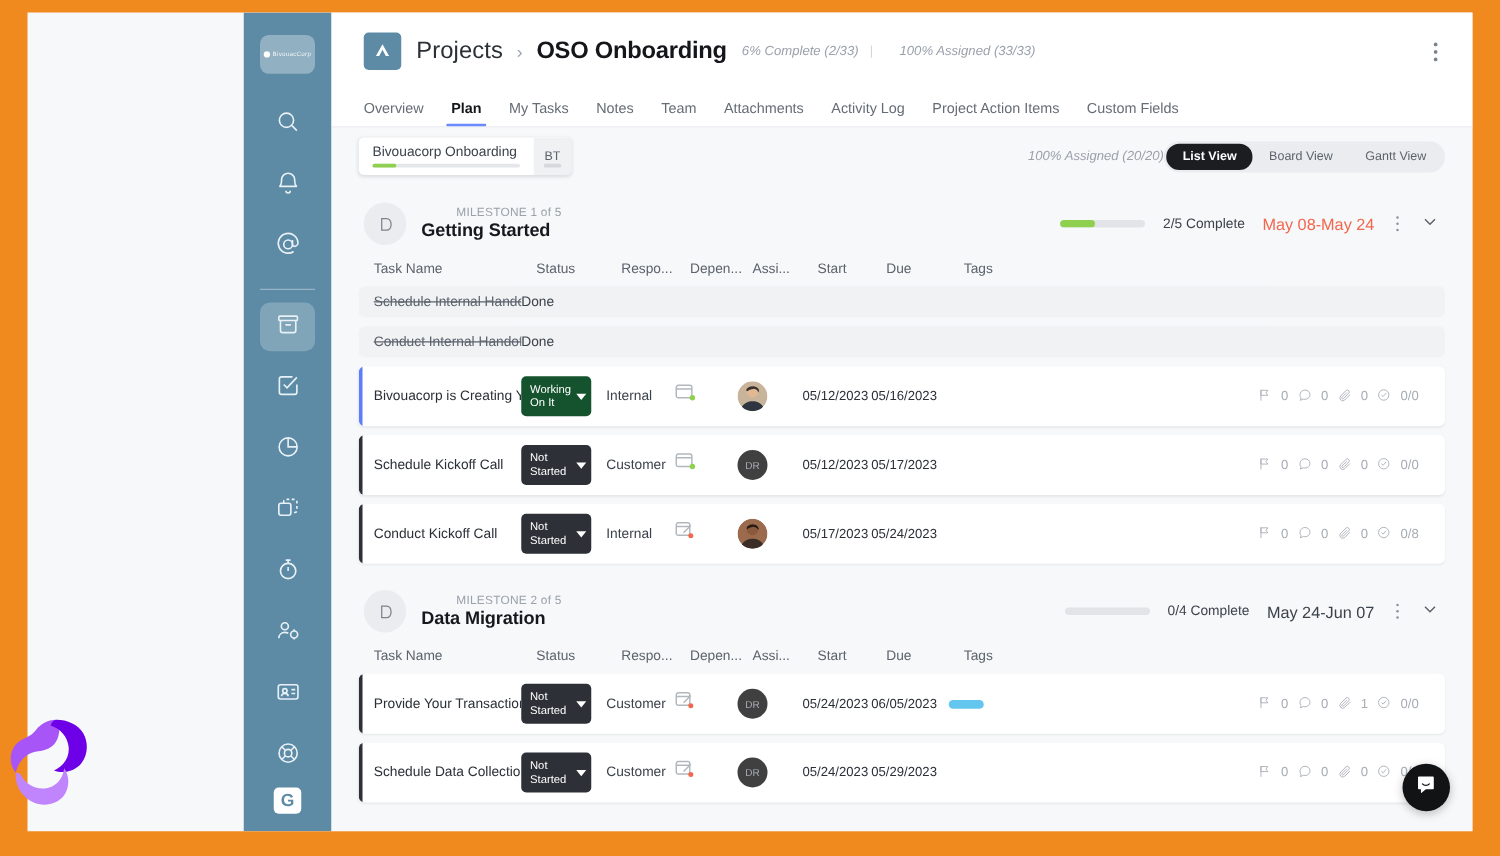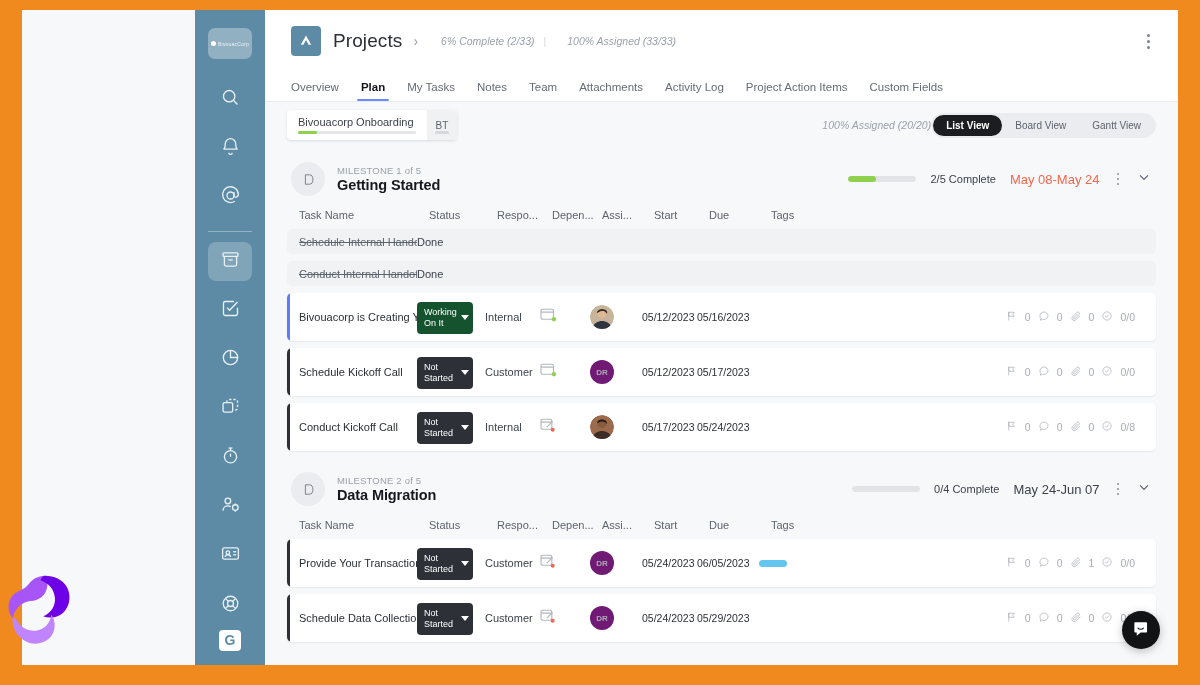"OSO Onboarding" span.crumb-current { html: none -> <span>OSO Onboarding</span> }
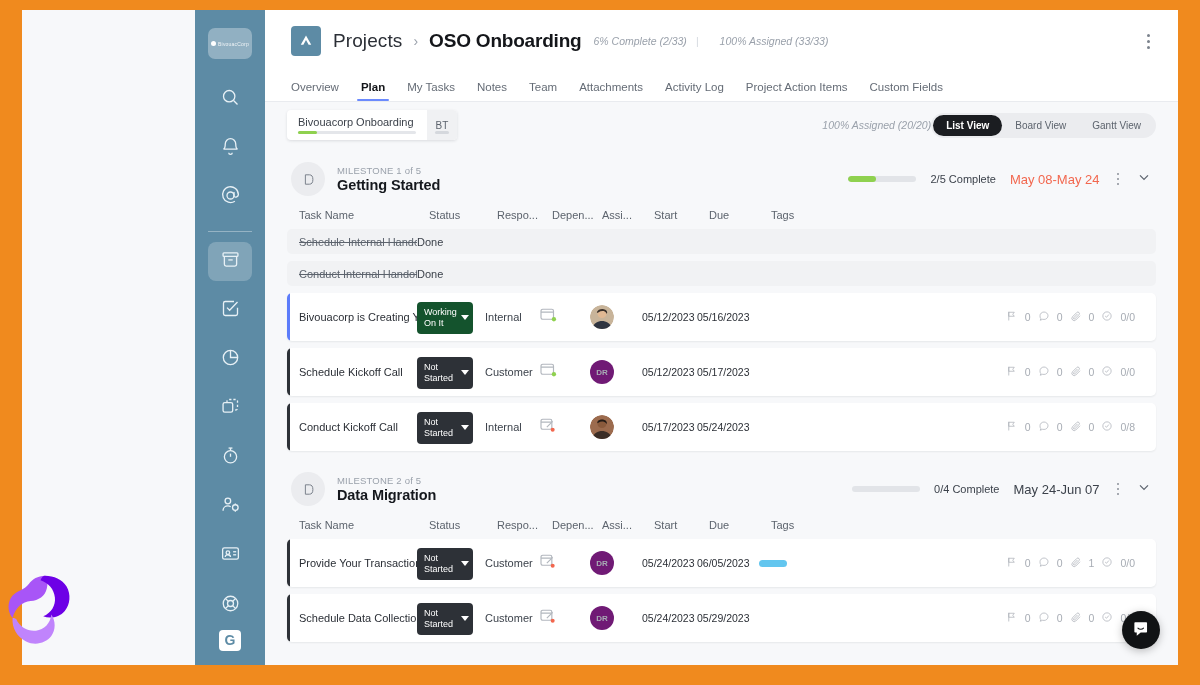"MILESTONE 1 of 5" .ms-label { margin-left: none -> 28px }
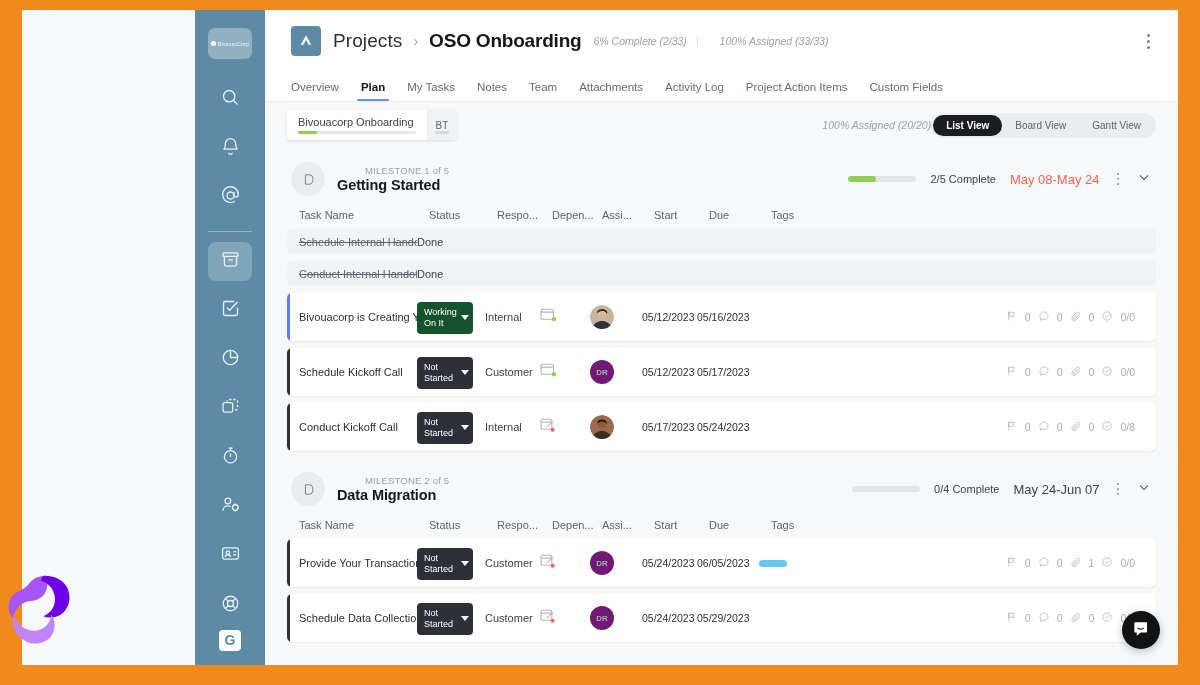"DR" .avatar.initials { background: #701a75 -> #404040; font-weight: bold -> normal }
